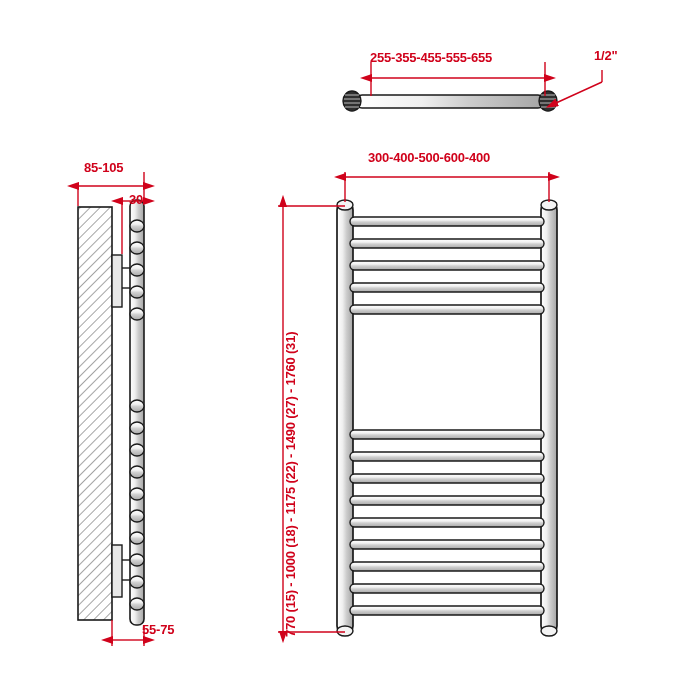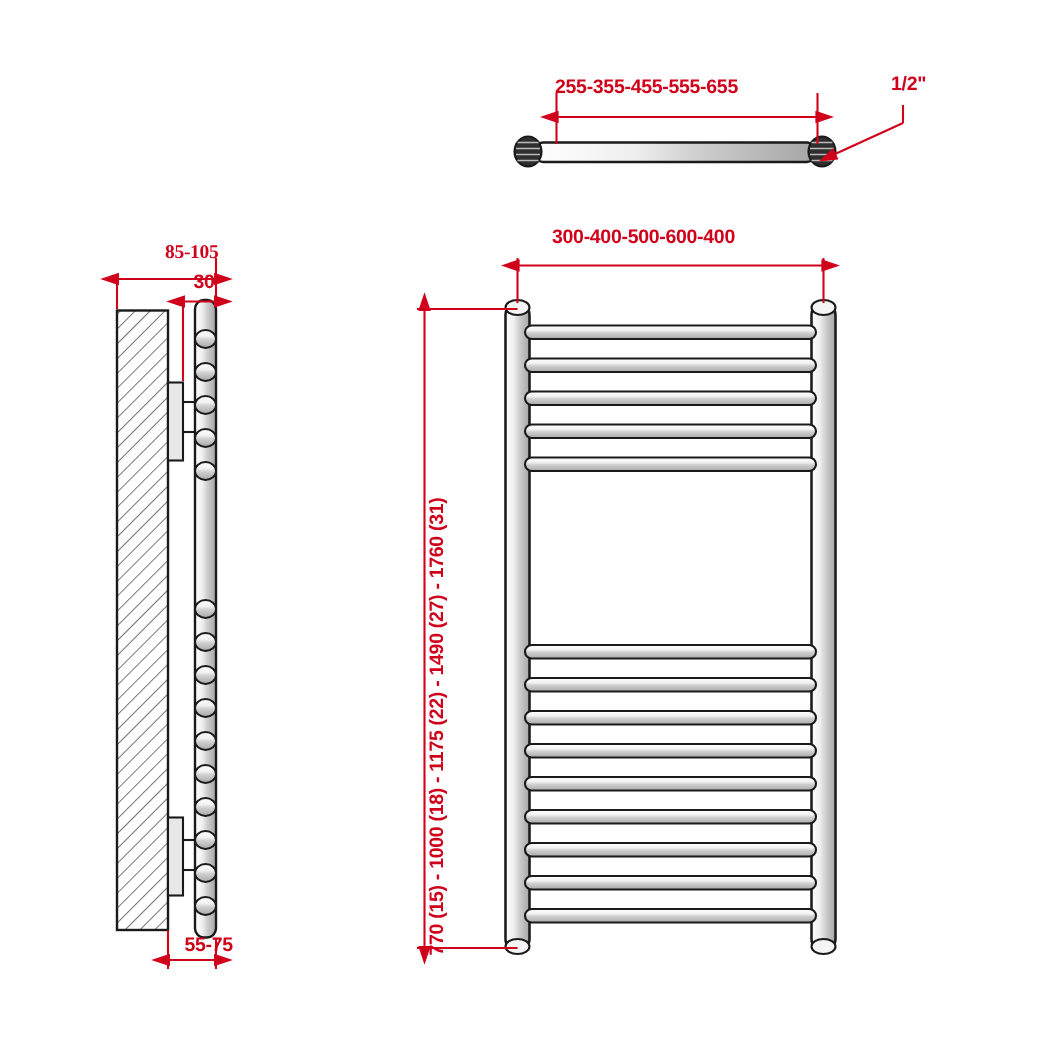"85-105" div.dim-label { font-family: Liberation Serif, serif -> none; left: 110px -> 84px }
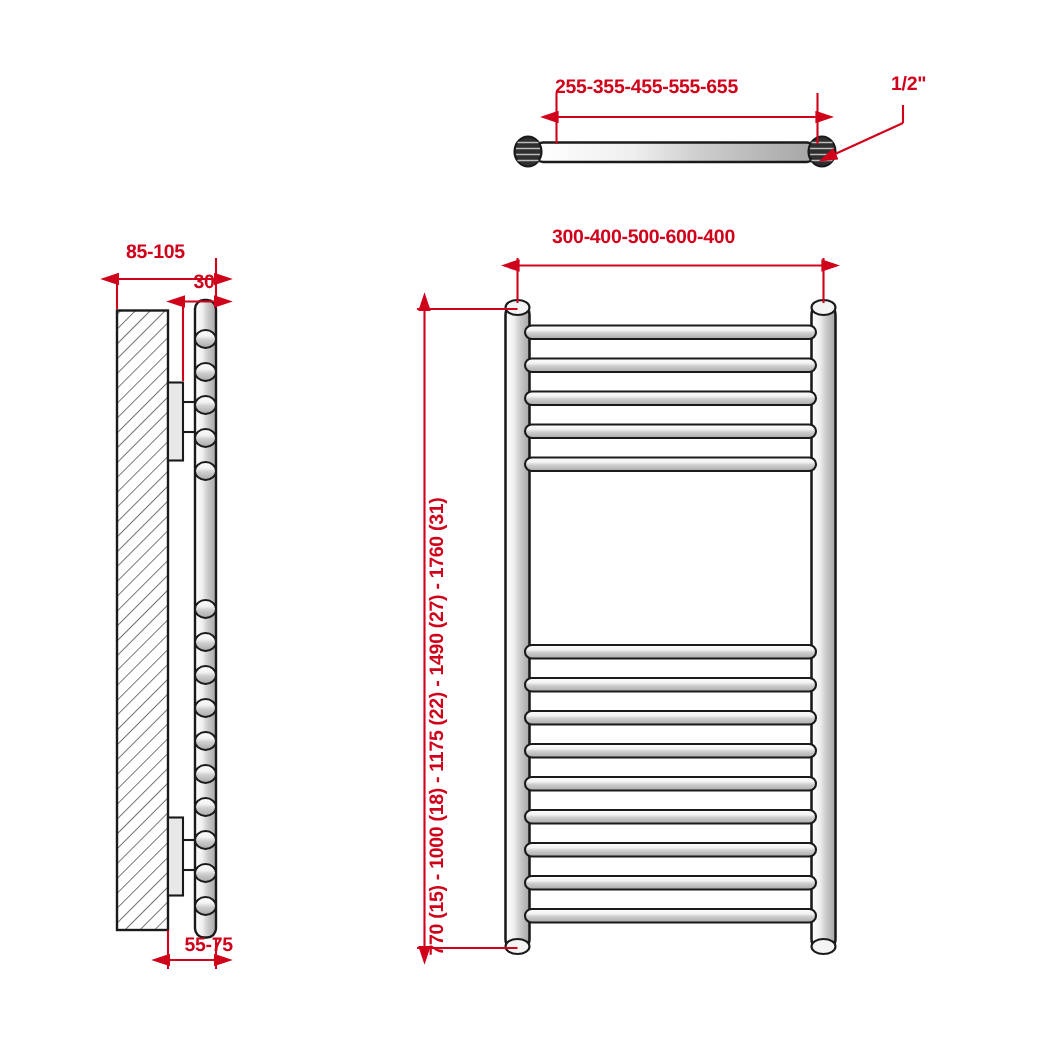"30" div.dim-label { top: 180px -> 192px }
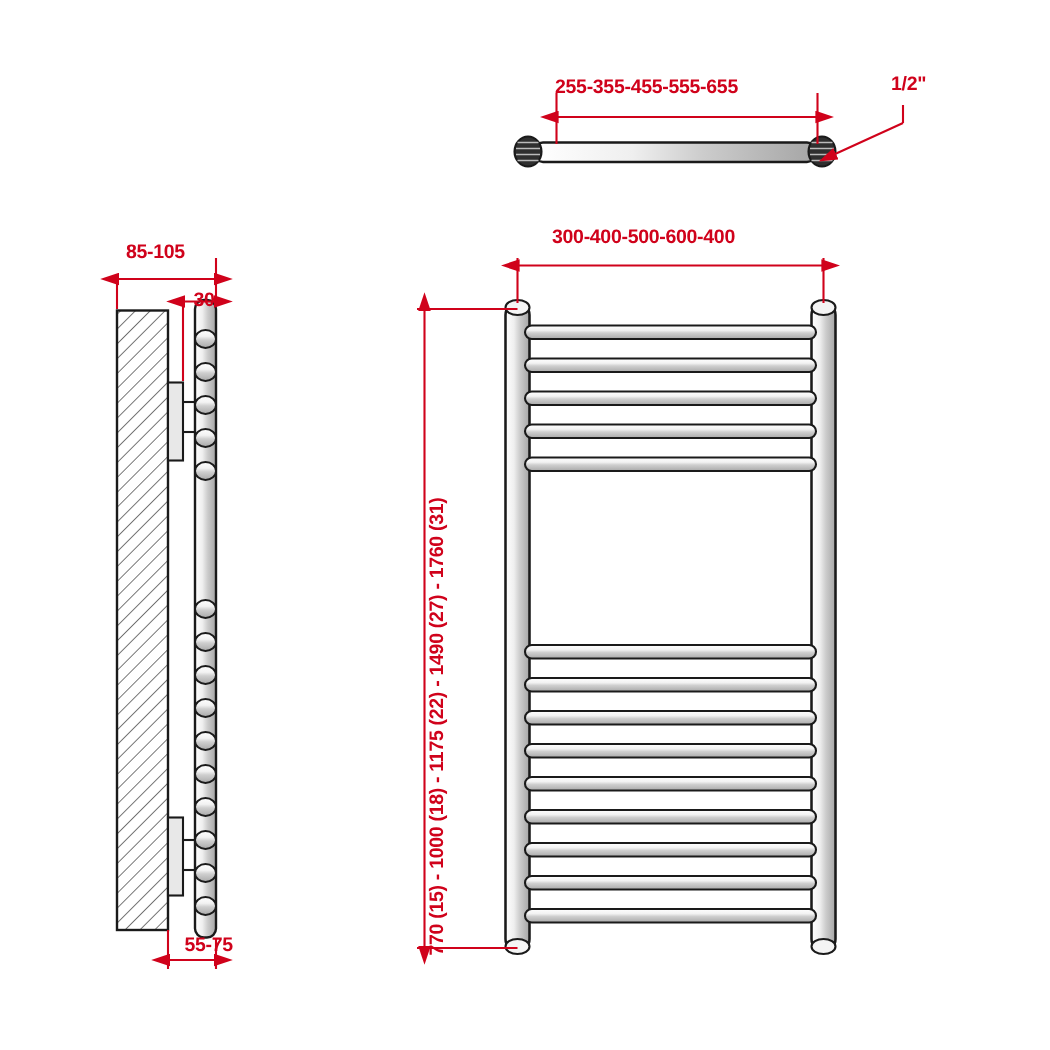"55-75" div.dim-label { left: 123px -> 142px }
